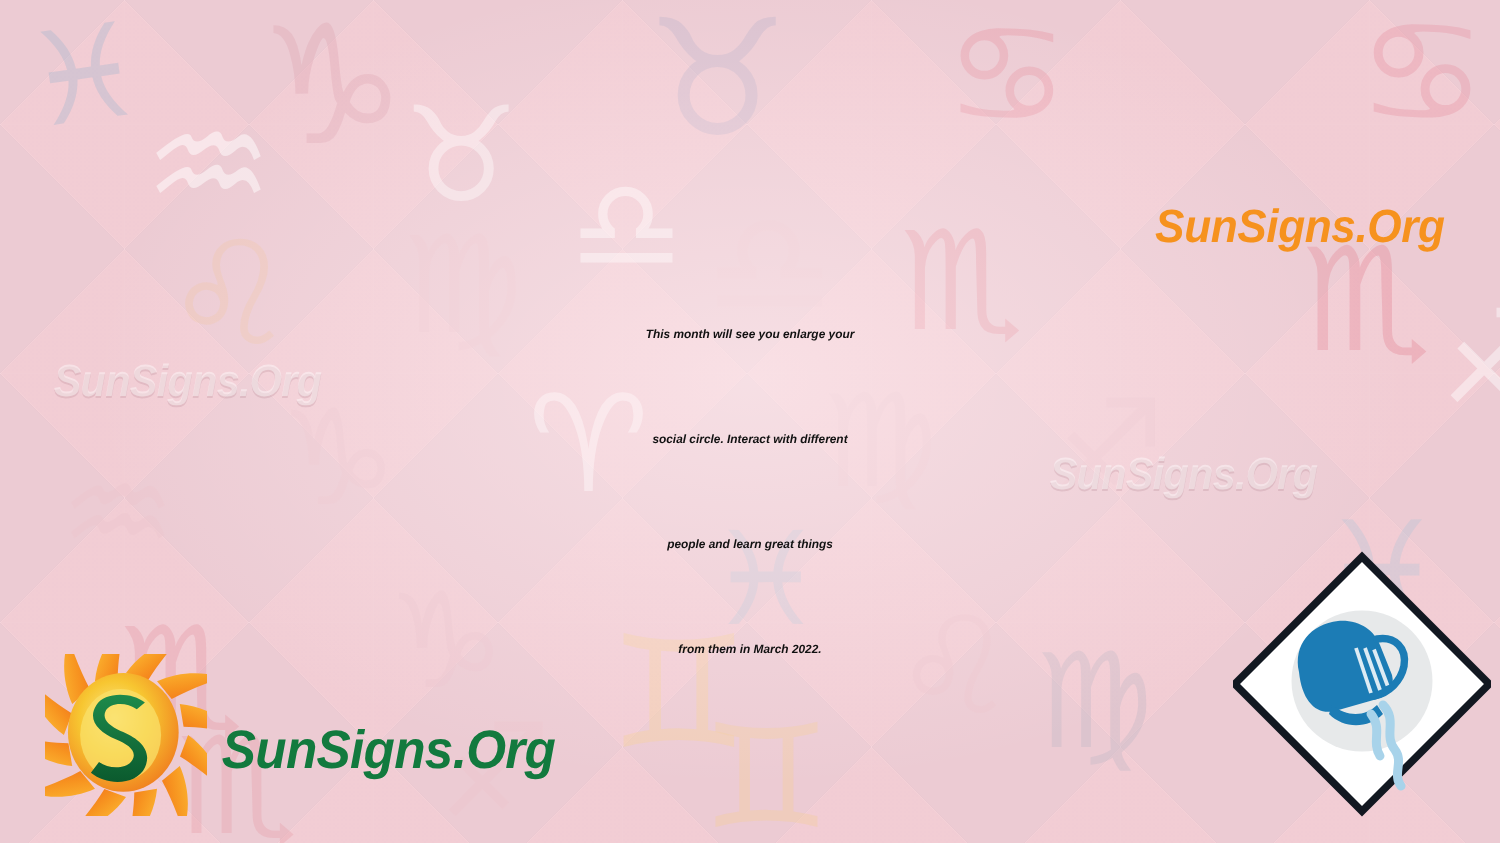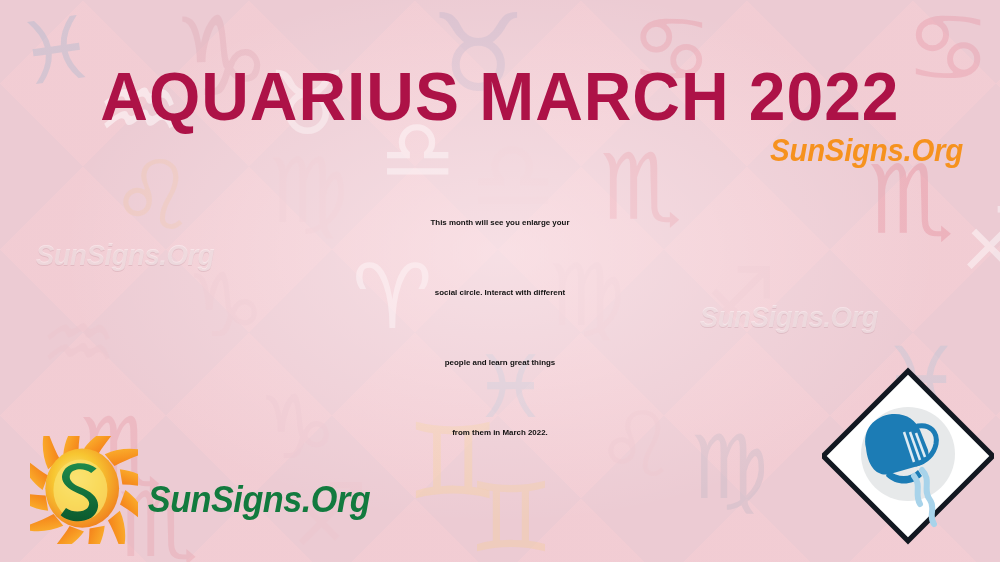"AQUARIUS MARCH 2022" div { html: <div> <span>AQUARIUS MARCH 2022</span> </div> -> none }
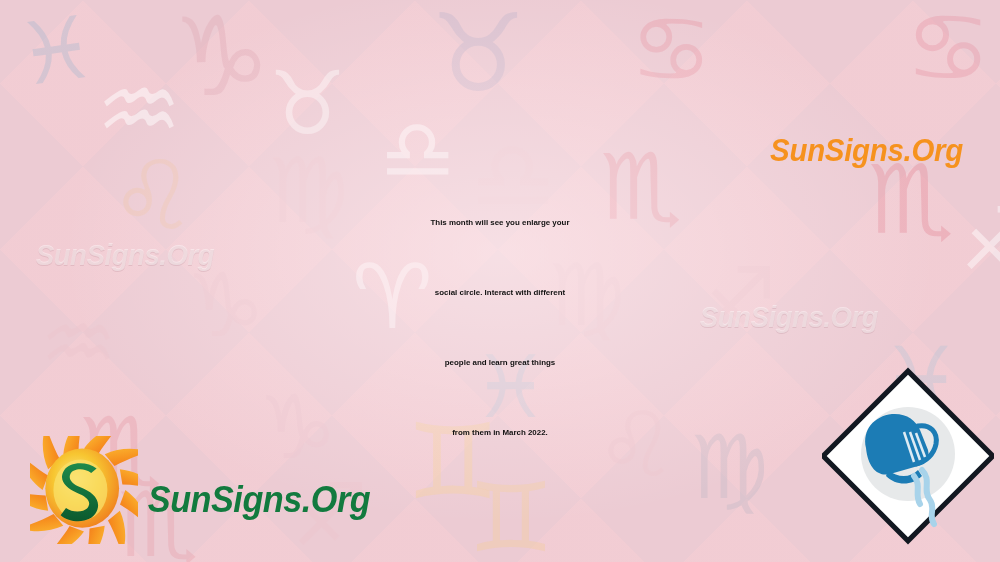"This month will see you" #body-text { font-style: none -> italic }
